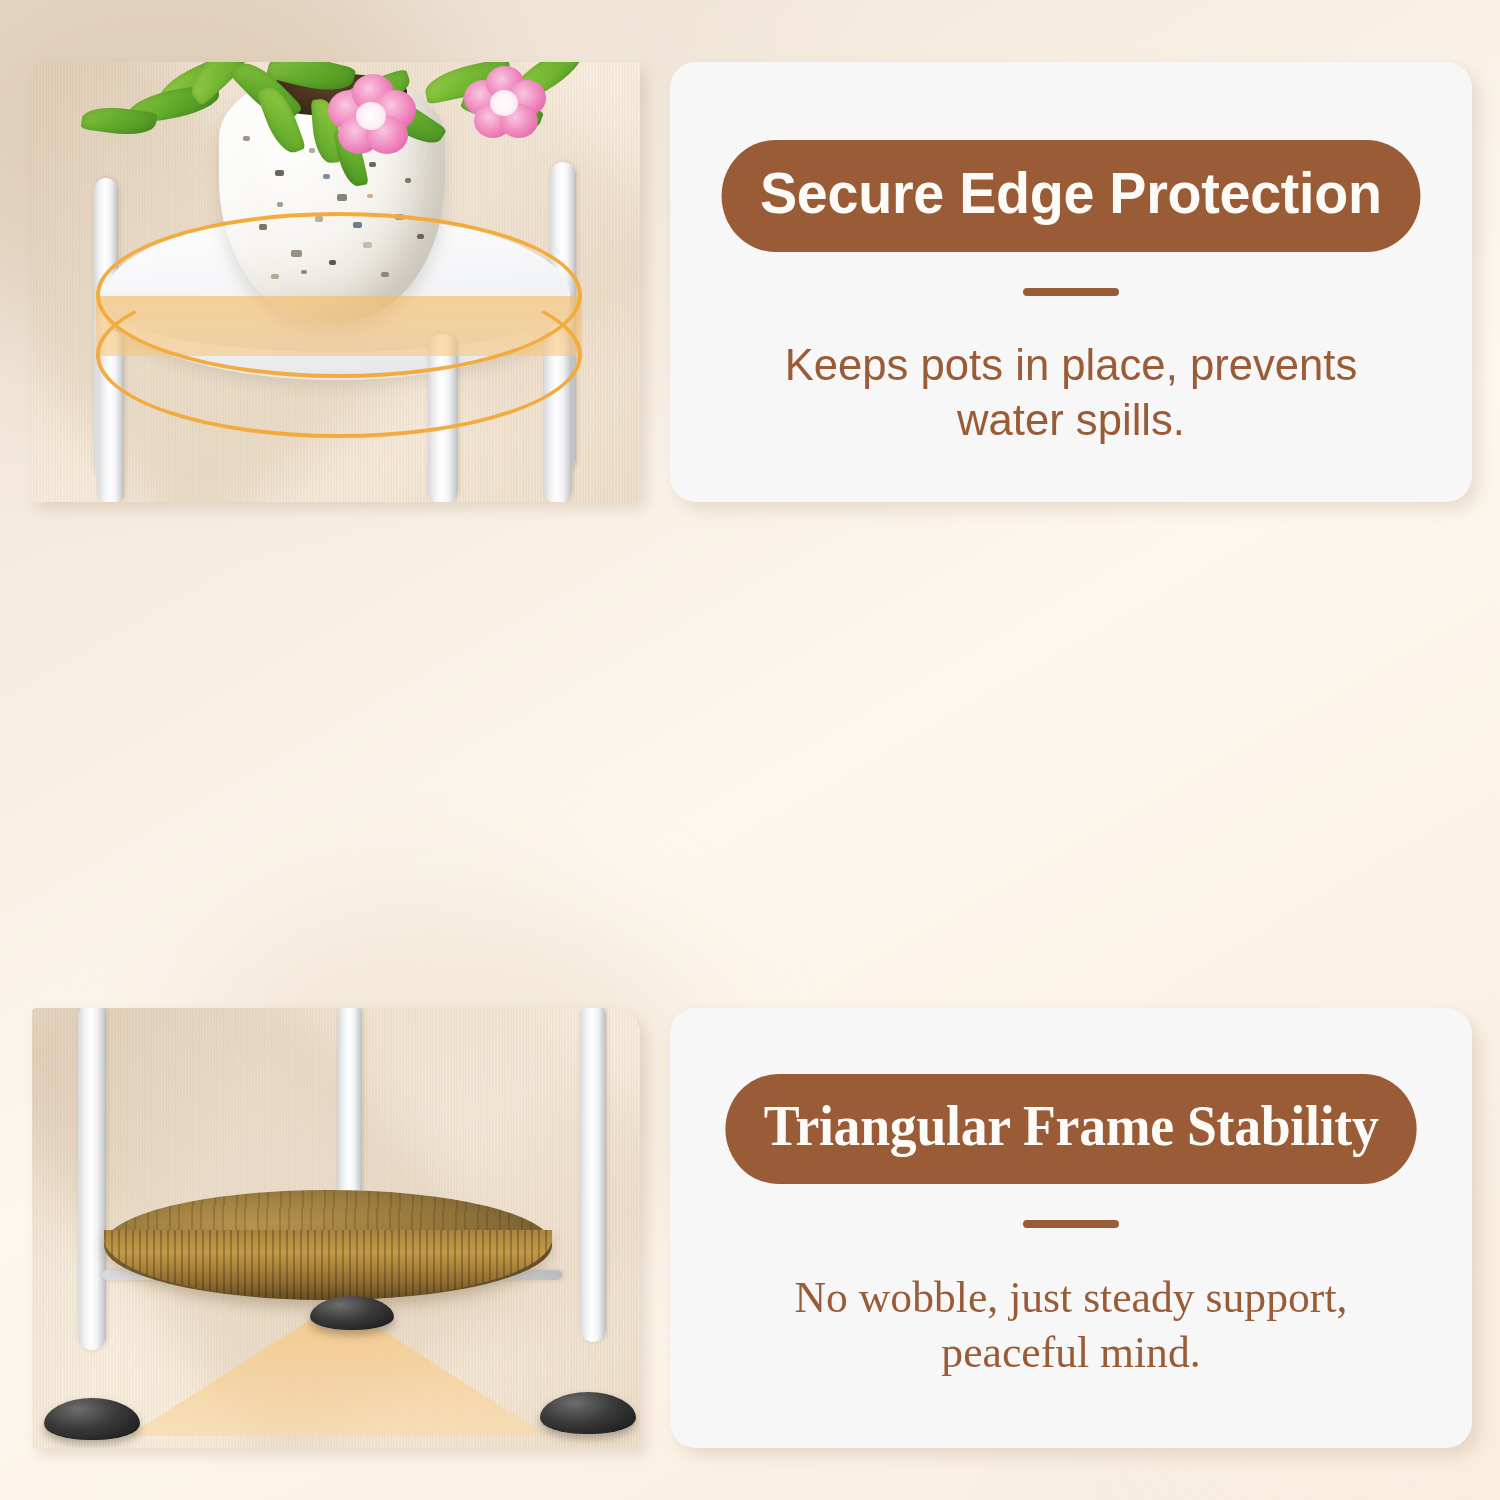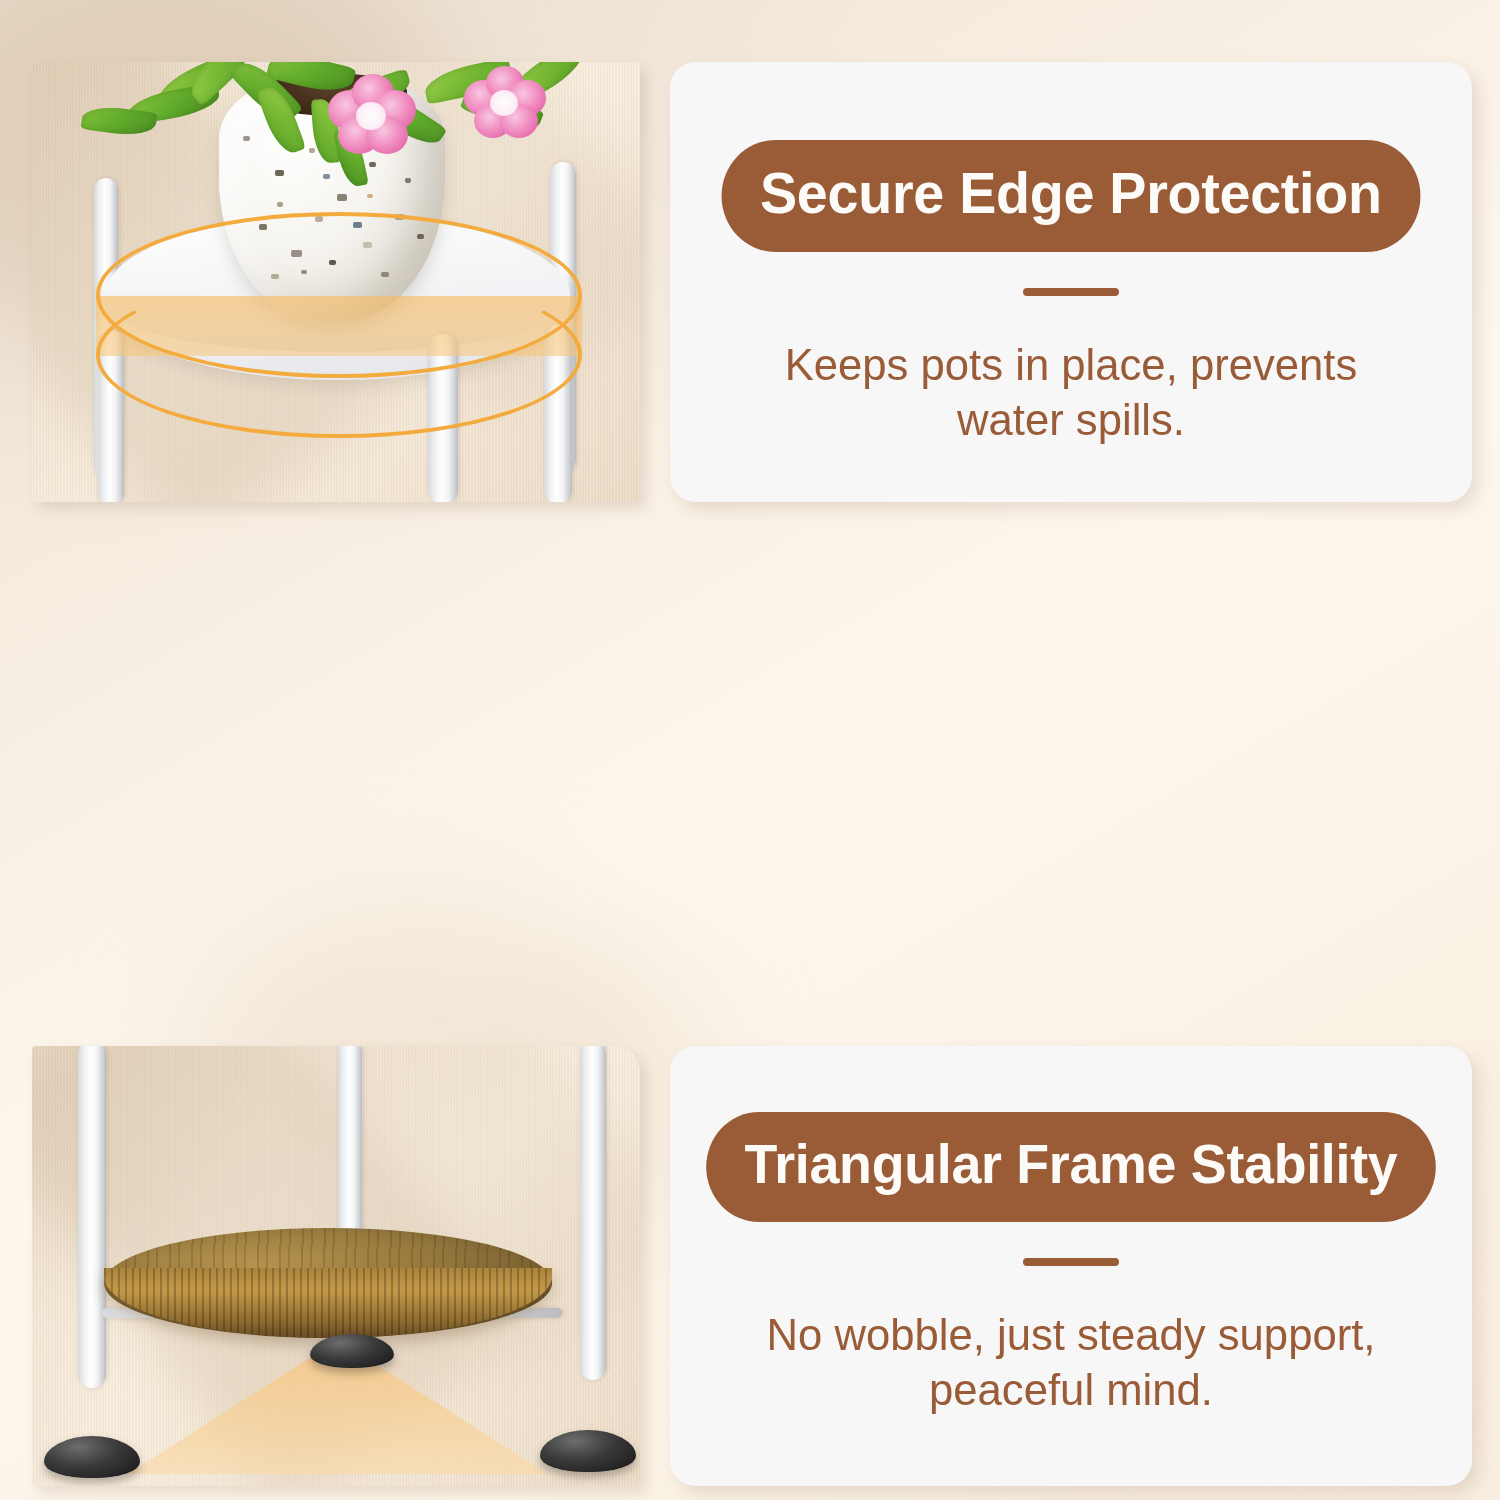"Triangular Frame Stability" .row-3 { font-family: none -> Liberation Serif, serif; top: 1046px -> 1008px }
